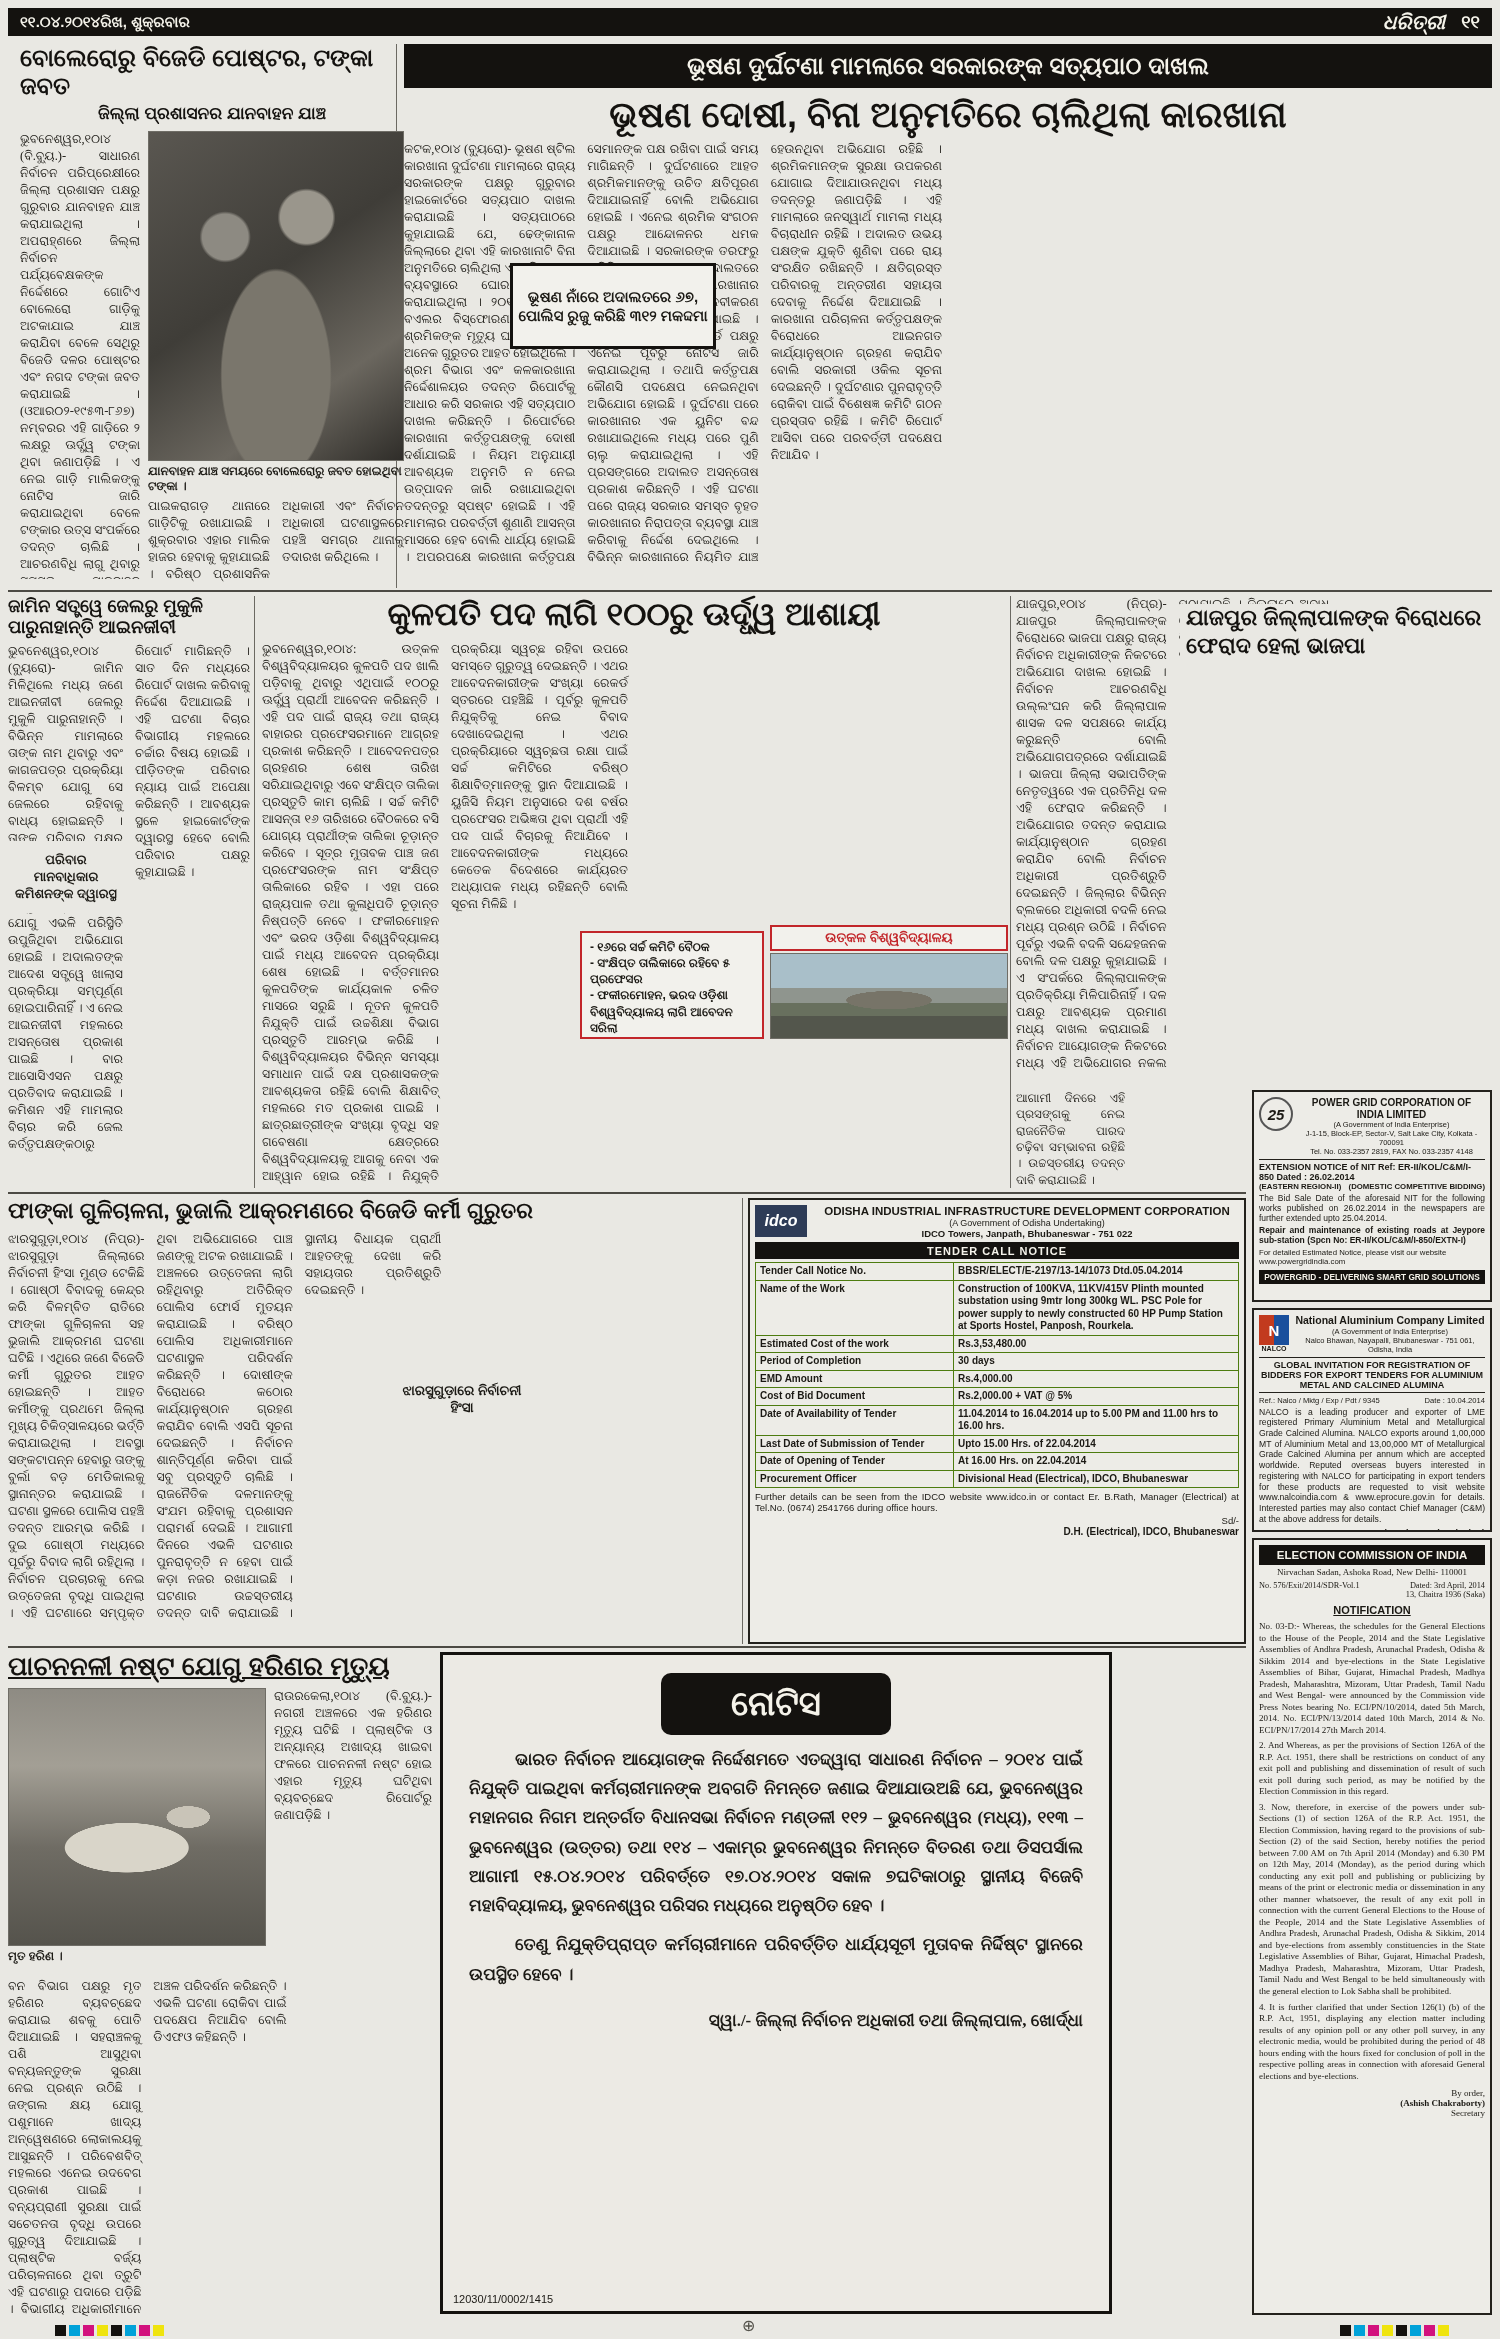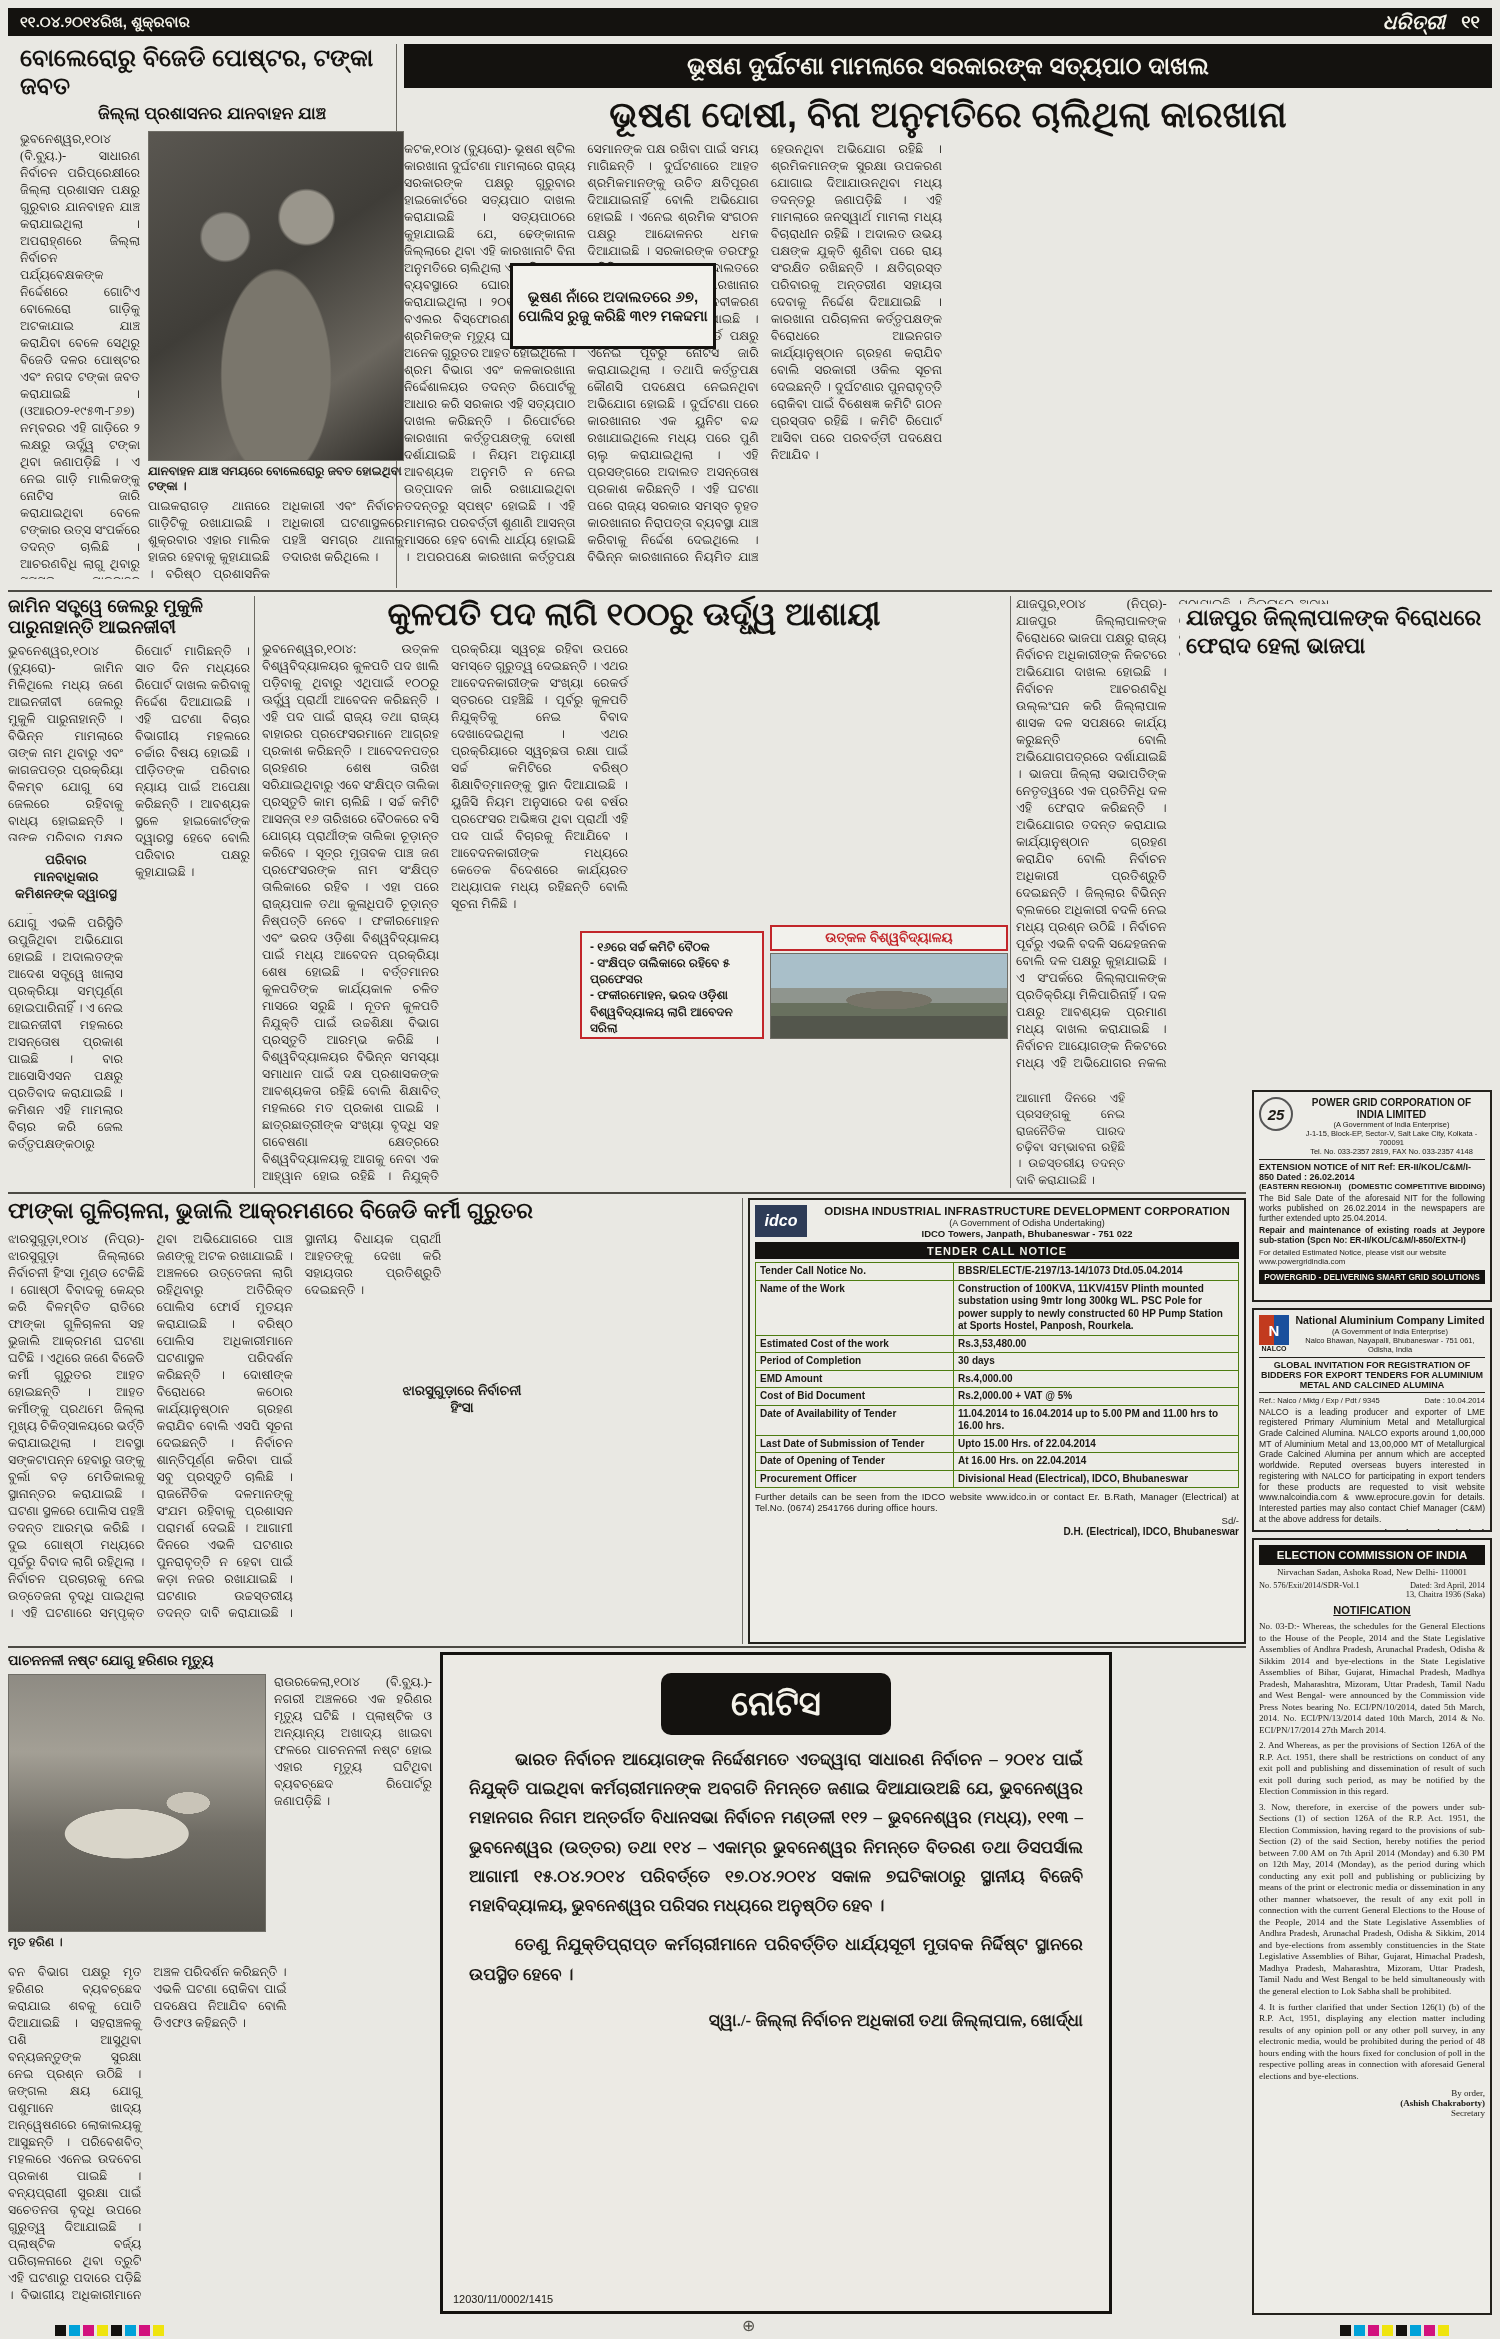"ପାଚନନଳୀ ନଷ୍ଟ ଯୋଗୁ ହରିଣର ମୃତ୍ୟୁ" h1.hl { font-size: 14px -> 26px; text-decoration: none -> underline }
